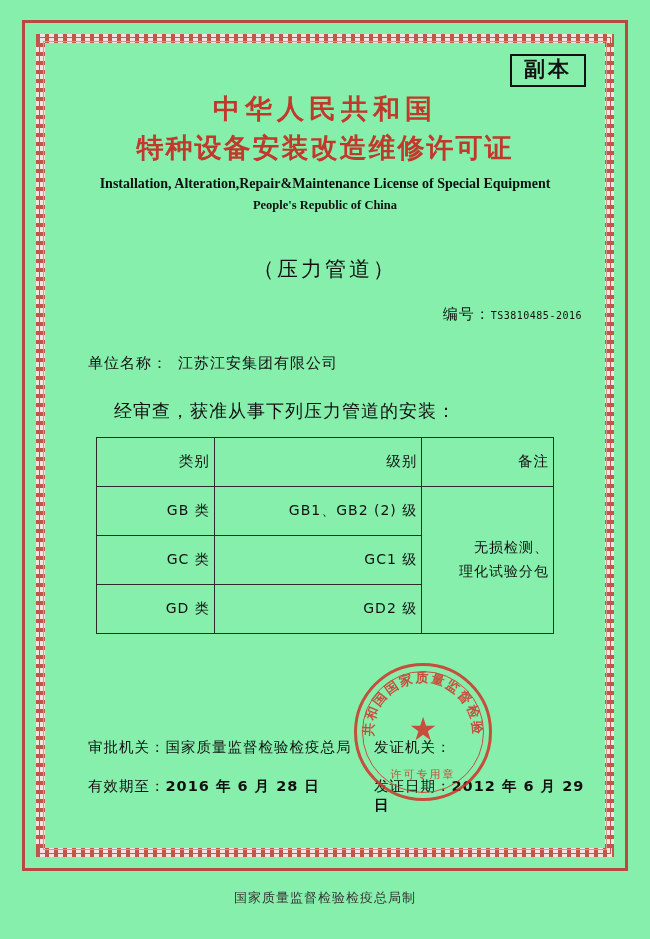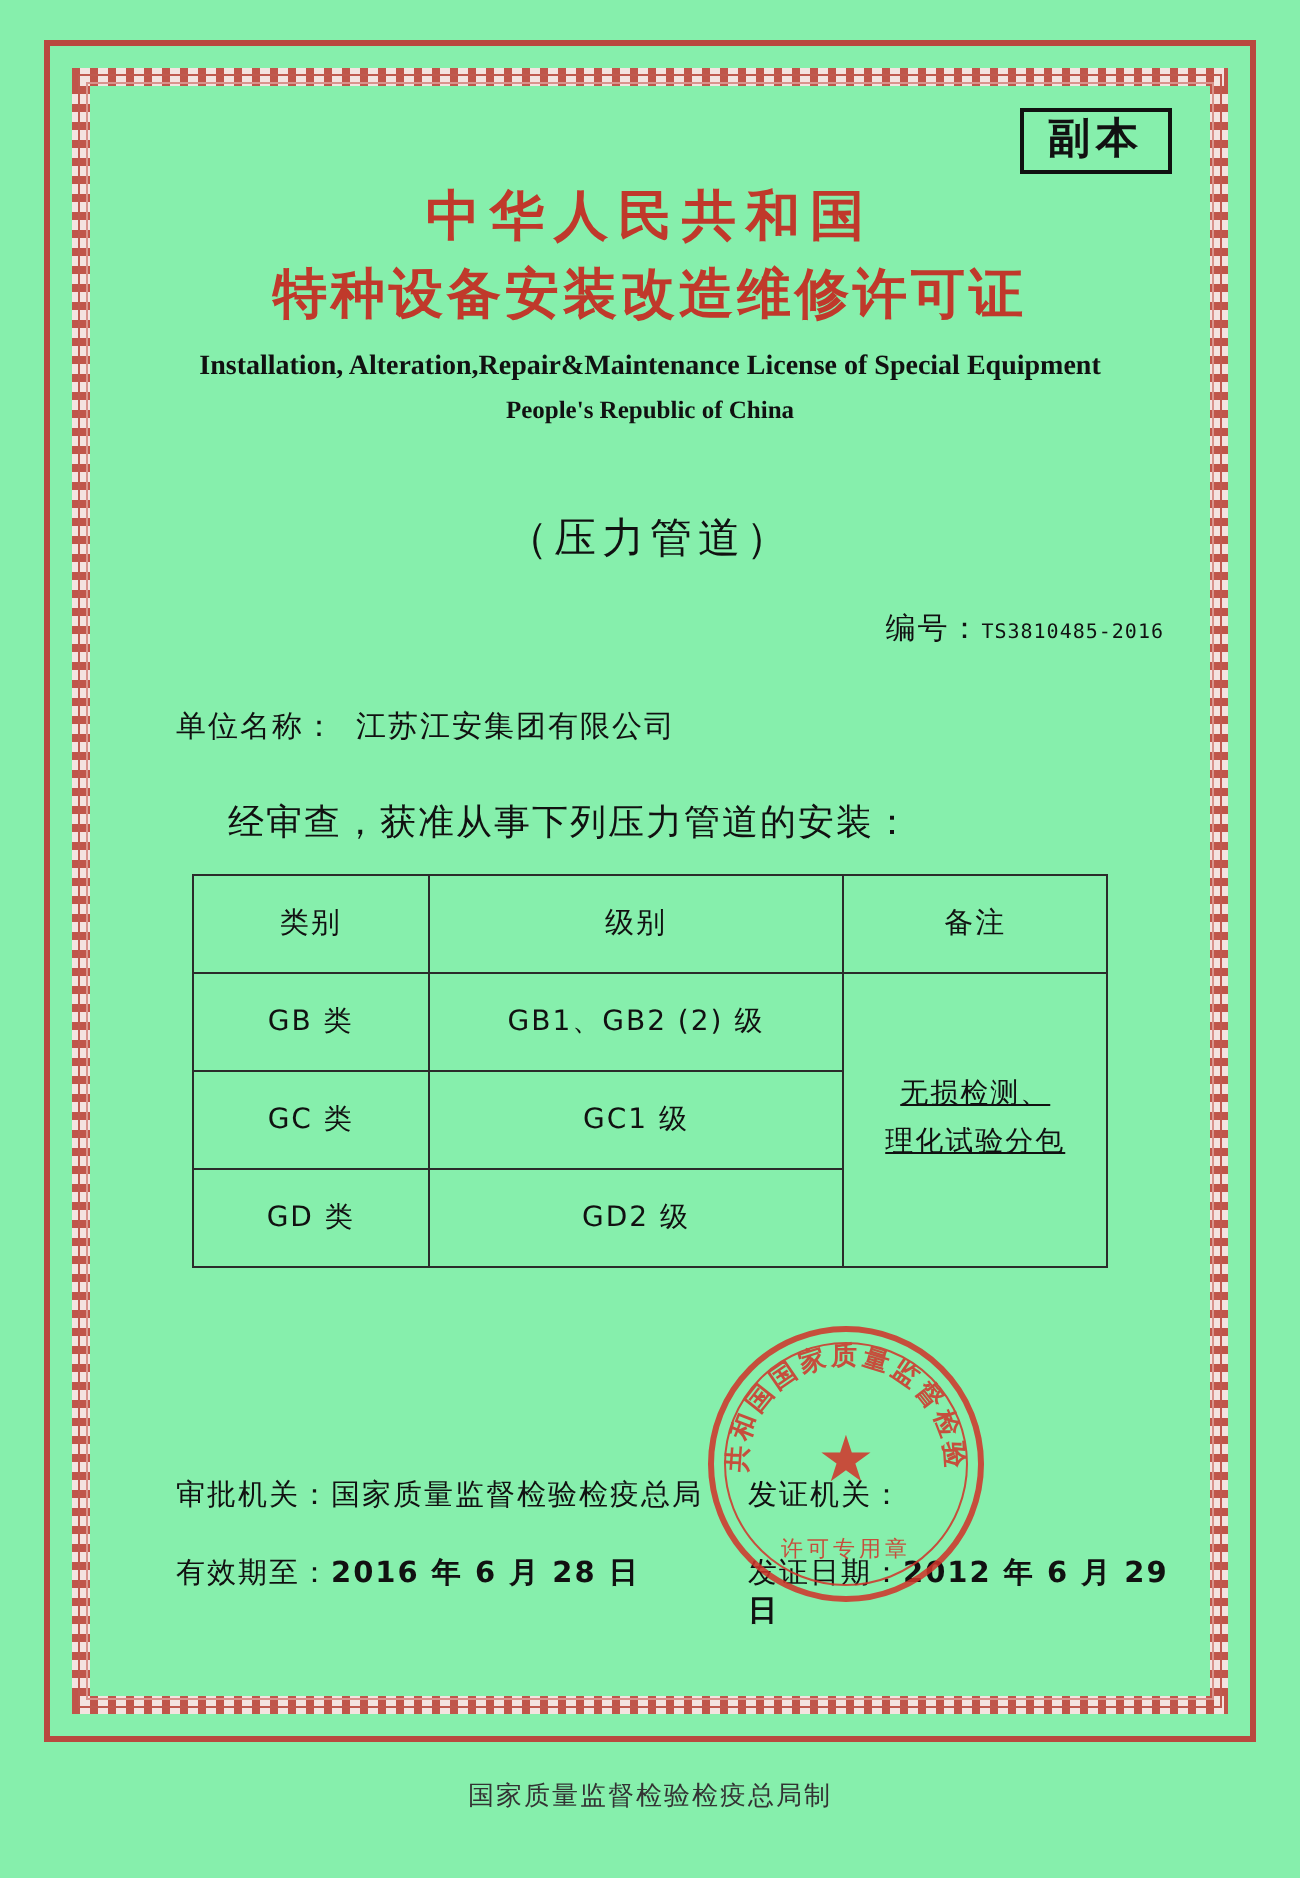"类别" table.cat-table th, table.cat-table td { text-align: center -> right }
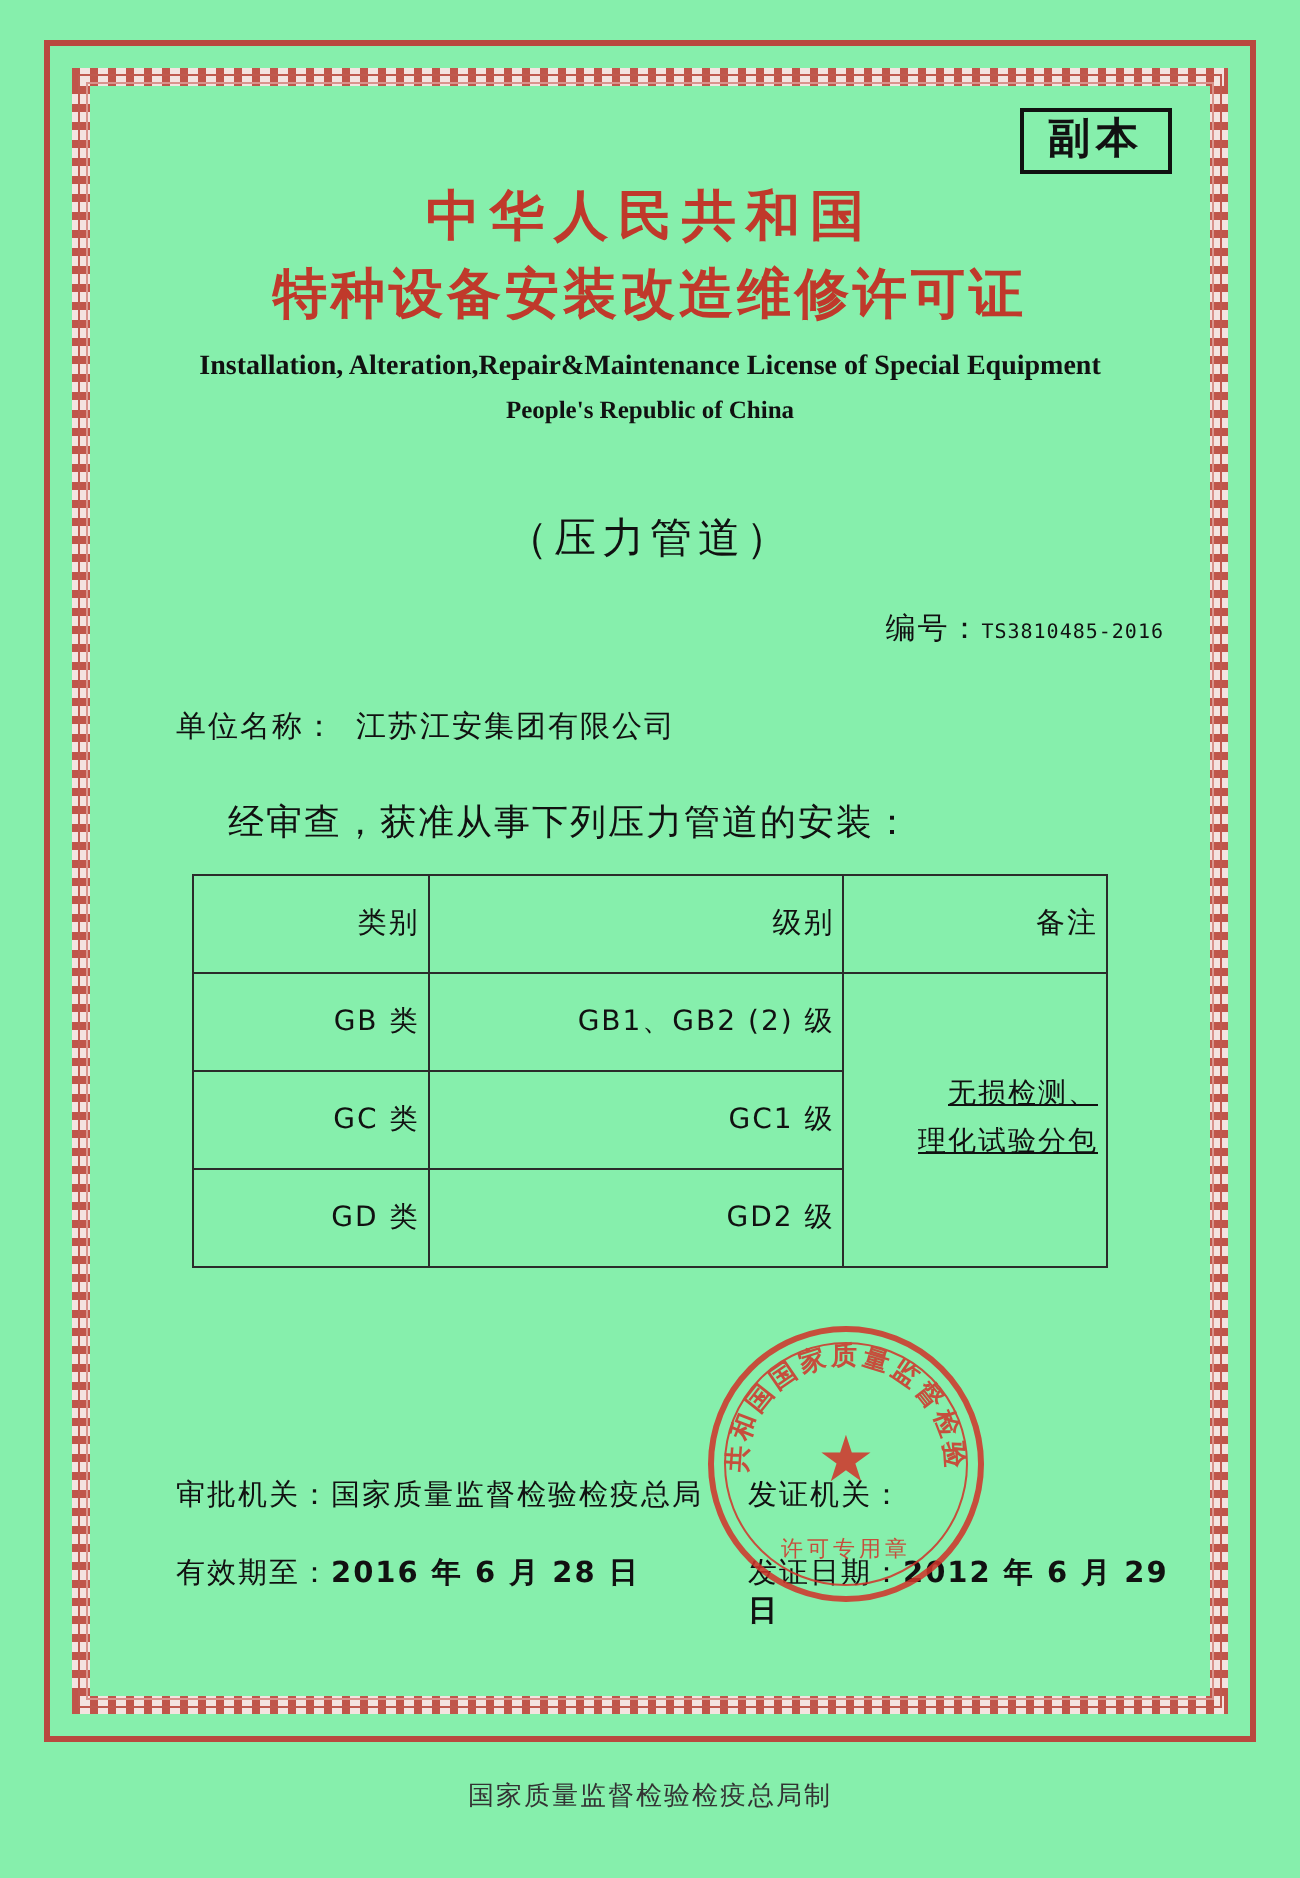"无损检测、" td.remark { text-decoration: underline -> none }
